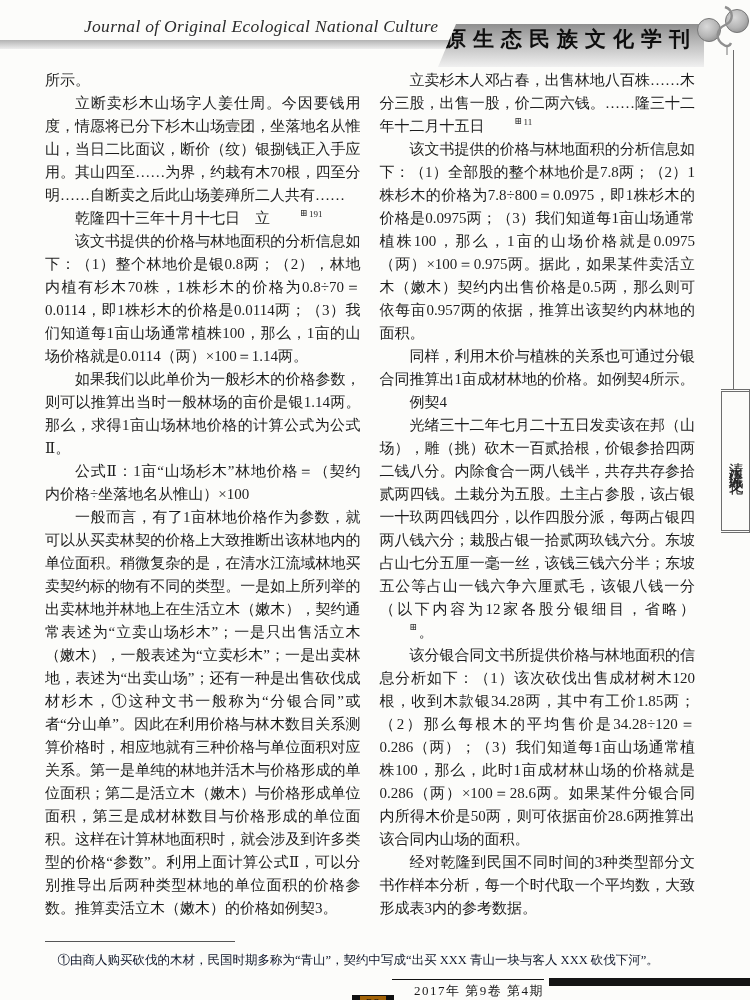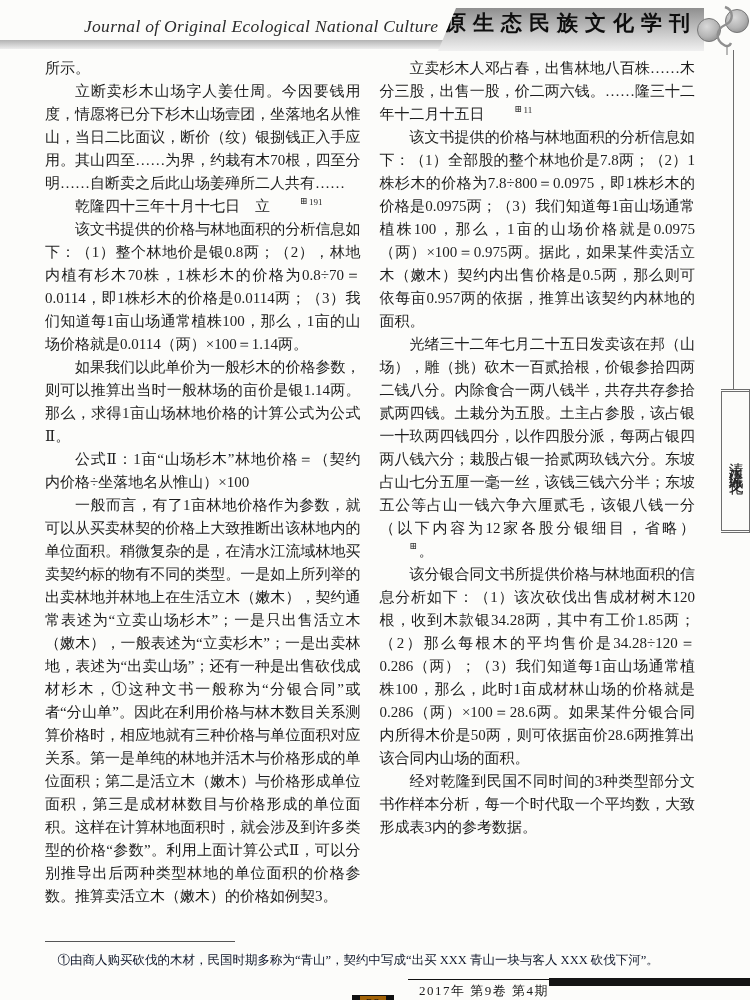"原生态民族文化学刊" .h-band { top: 8px -> 24px }
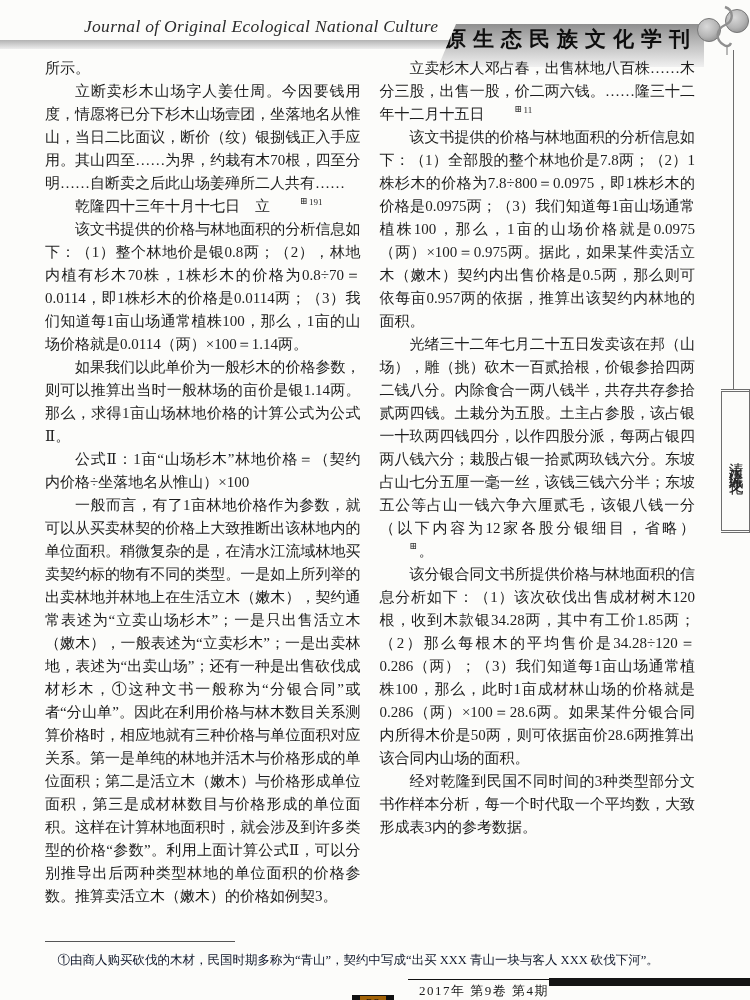"所示。" .cols { top: 57px -> 69px }
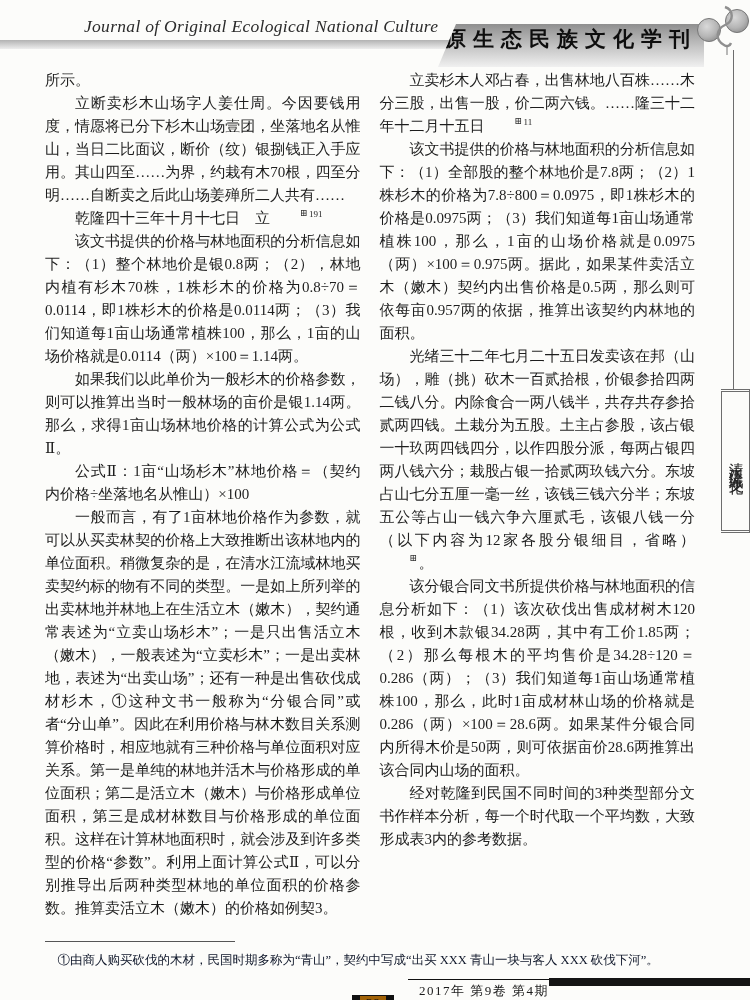"同样，利用木价与植株的关系也可通过分银合同推算出1亩成材林地的价格。如例契4所示" p { html: none -> <p>同样，利用木价与植株的关系也可通过分银合同推算出1亩成材林地的价格。如例契4所示。</p> }
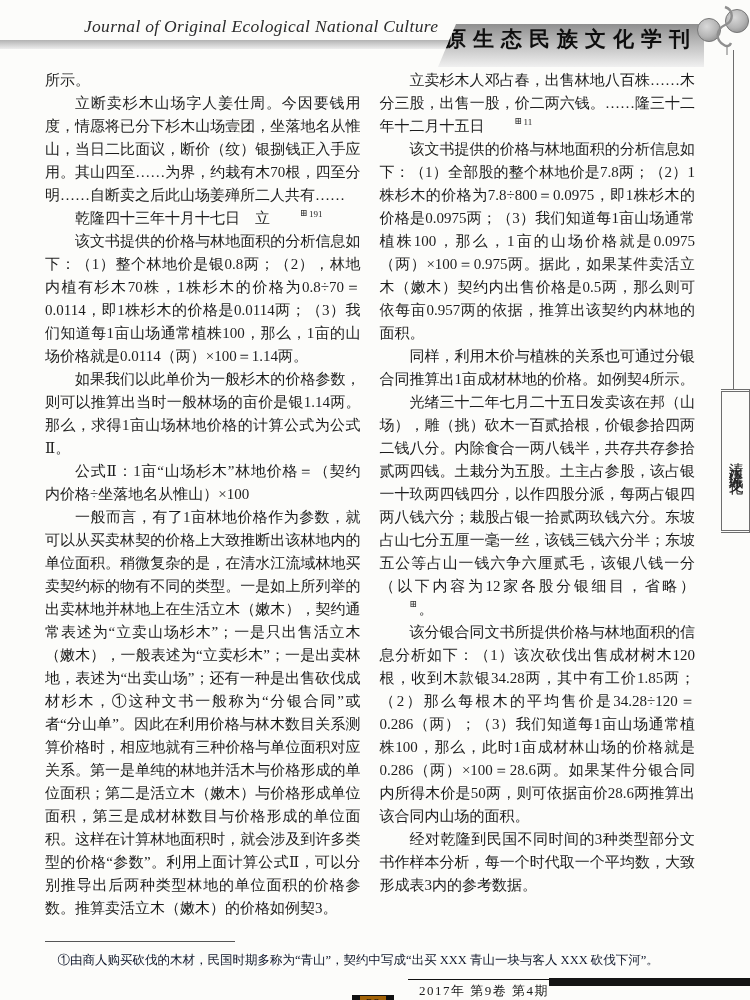"例契4" p { html: none -> <p>例契4</p> }
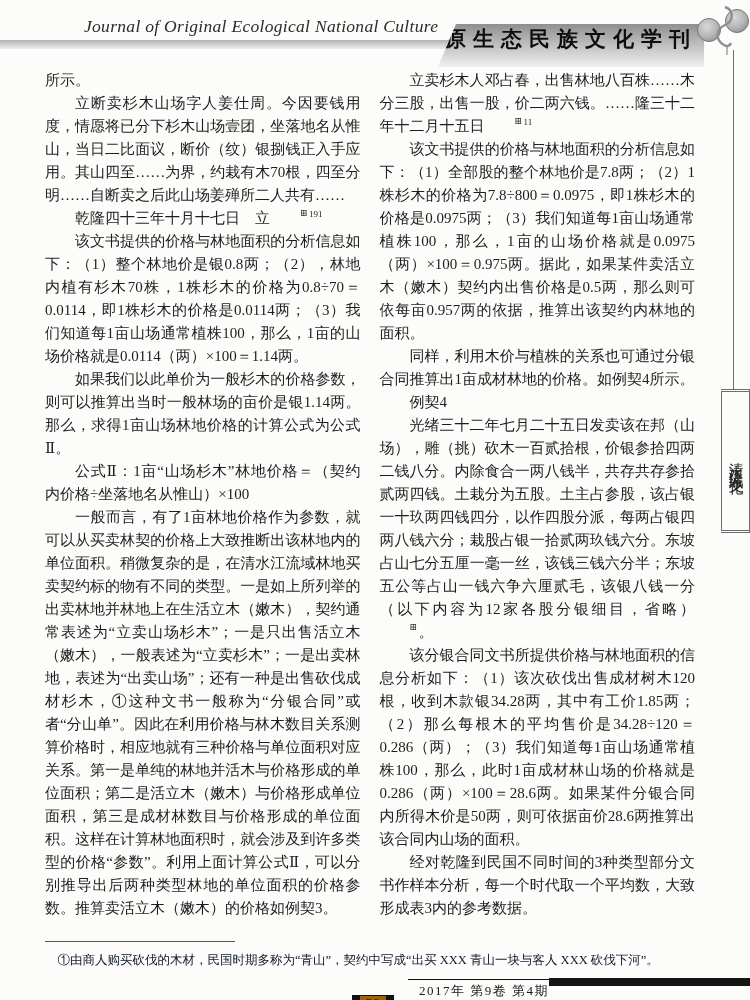"2017年 第9卷 第4期" .issue { left: 408px -> 392px; text-align: center -> right }
